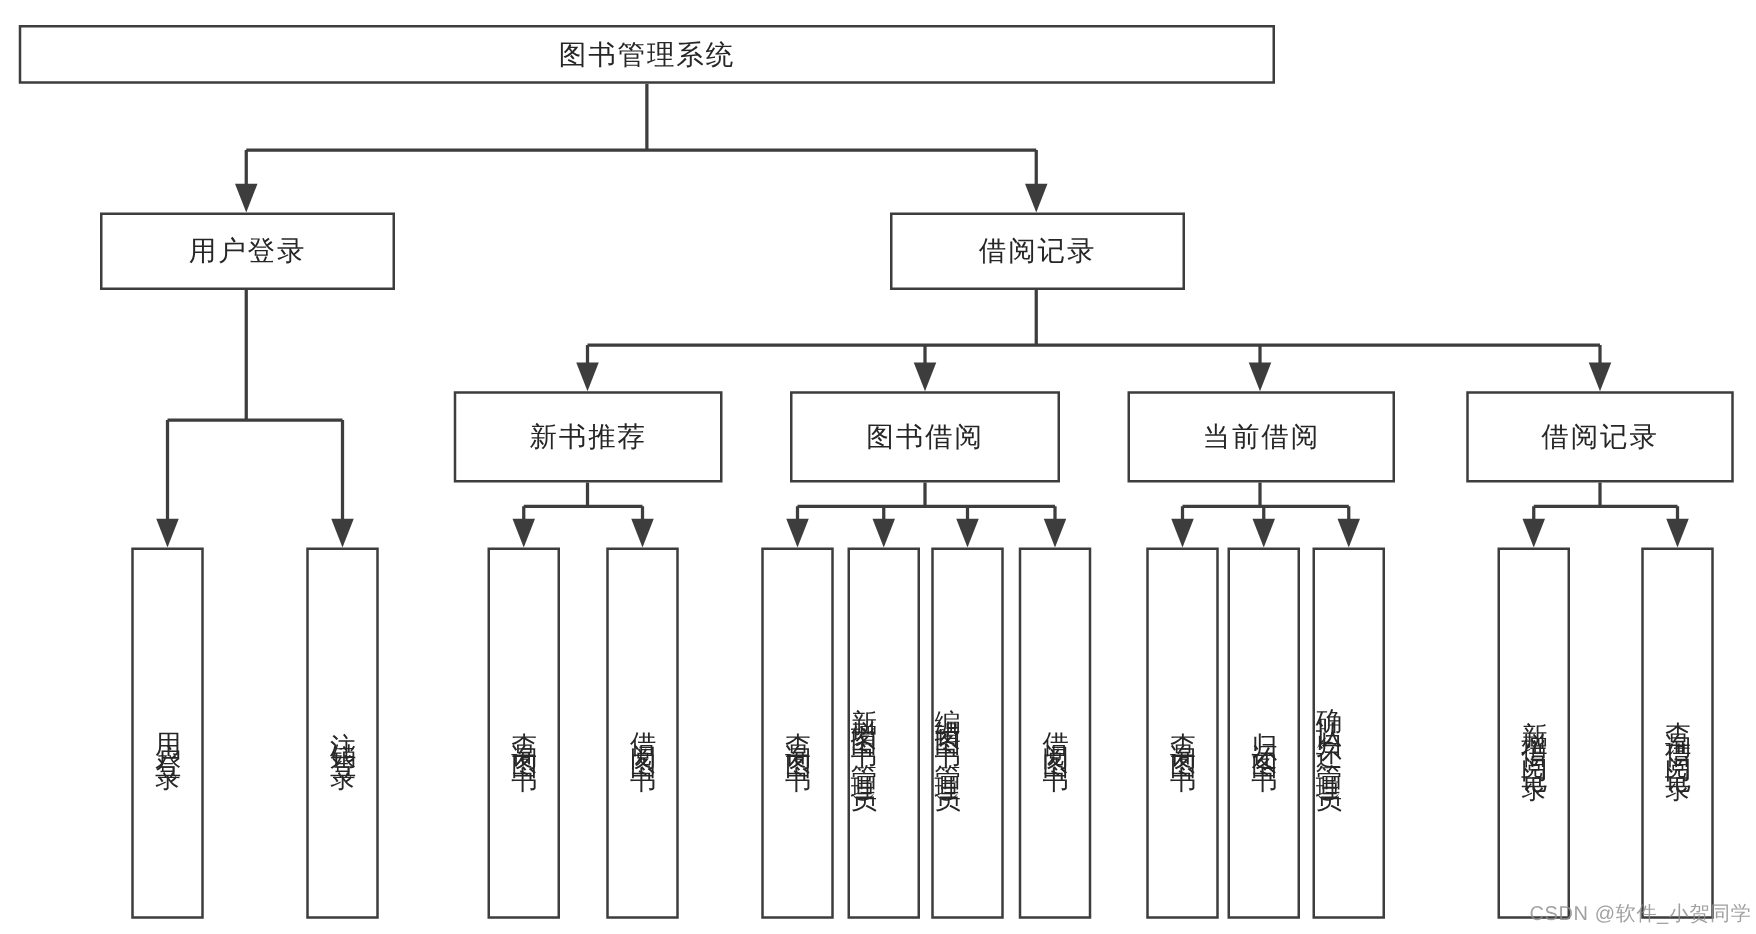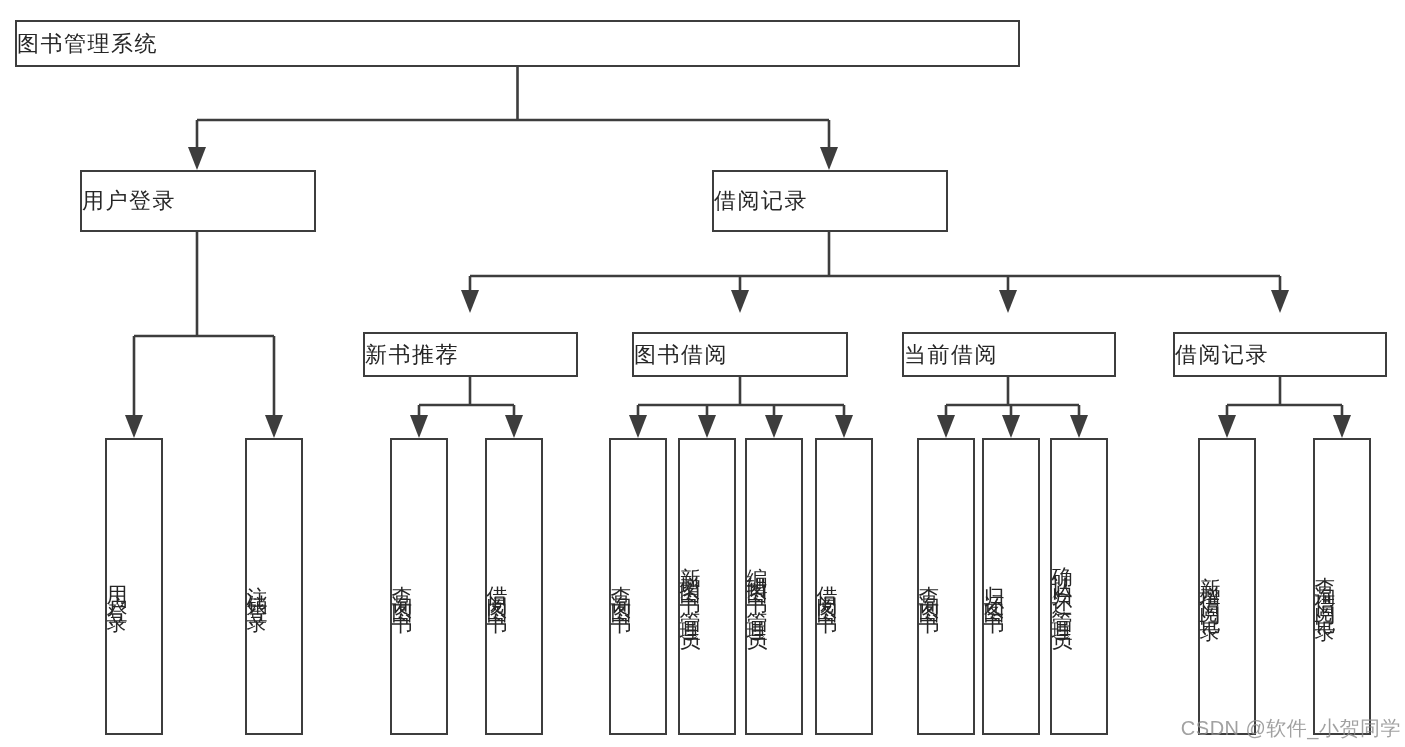"图书管理系统" .box { justify-content: flex-start -> center }
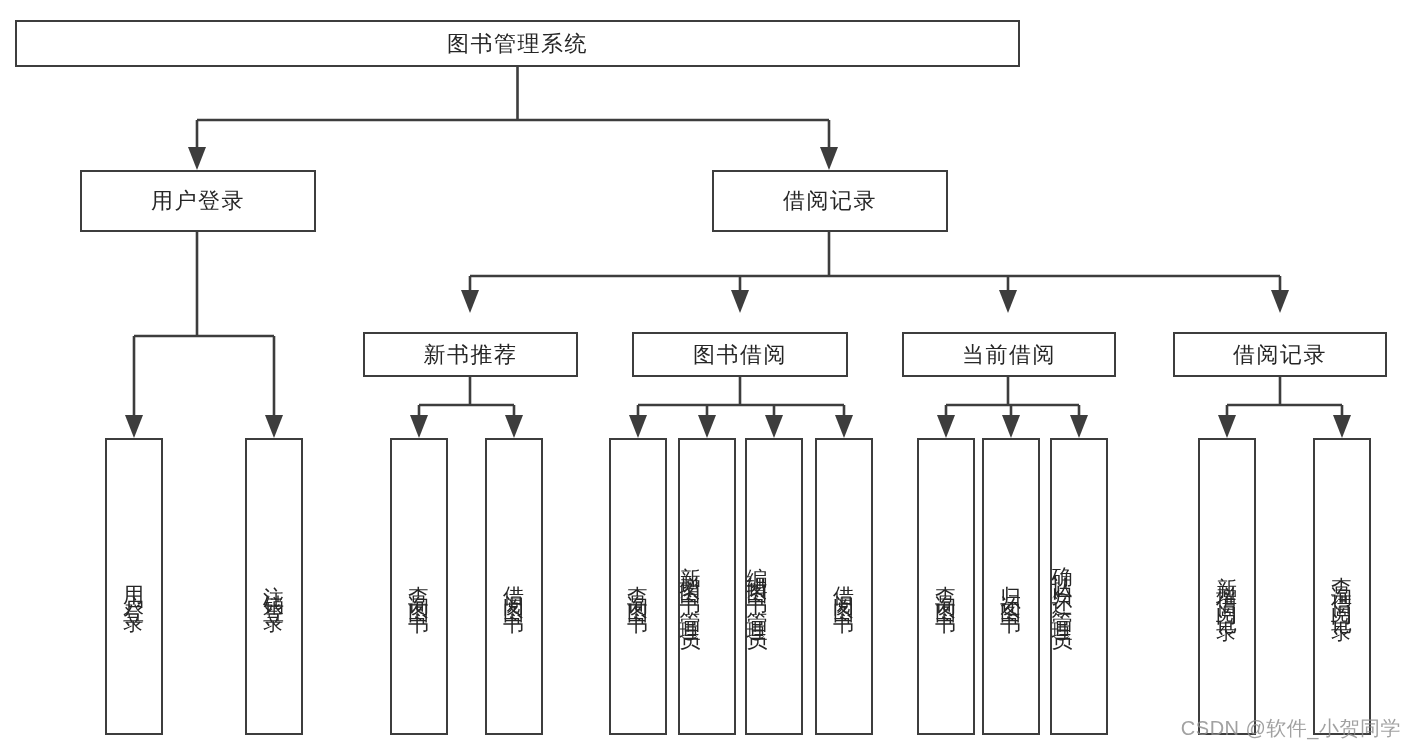"新书推荐" .l3-box { height: 45px -> 73px; margin-top: 19px -> none }
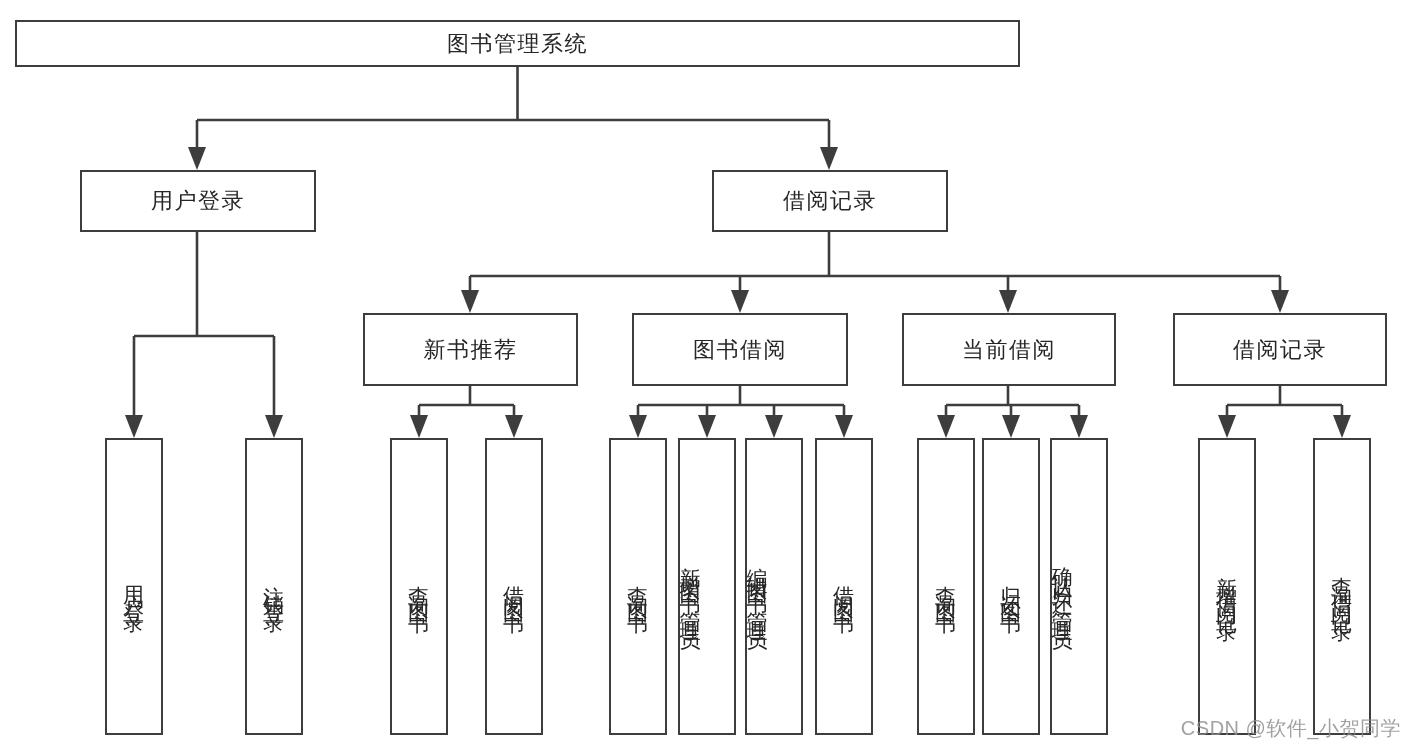"CSDN @软件_小贺同学" #watermark { font-size: 20px -> 16px }
